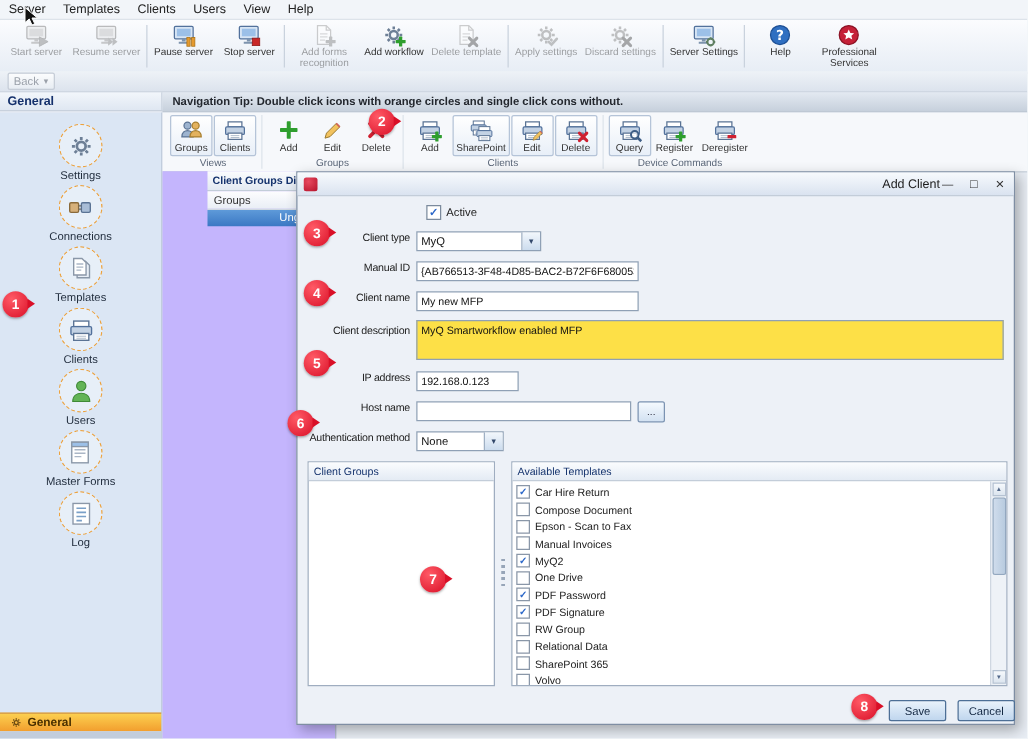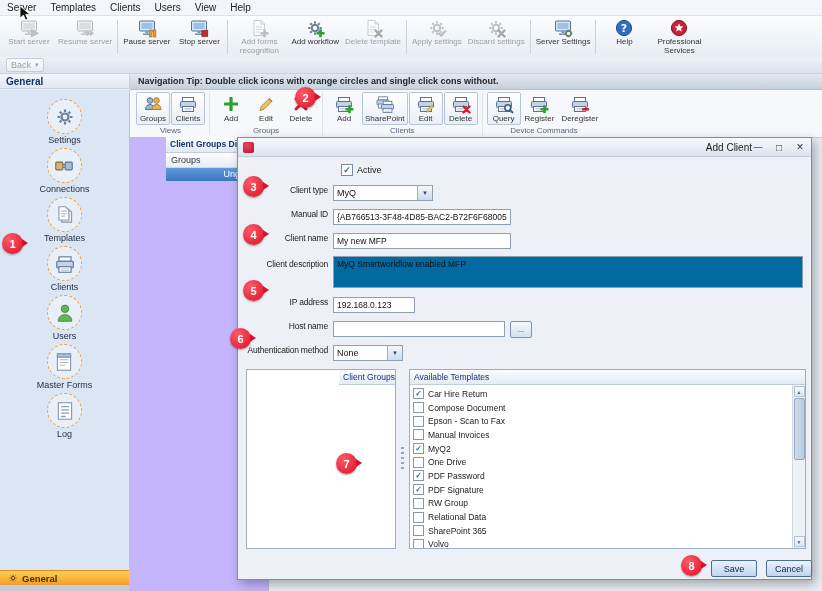"MyQ Smartworkflow enabled MFP" .desc-area { background: #0369a1 -> #fde047 }
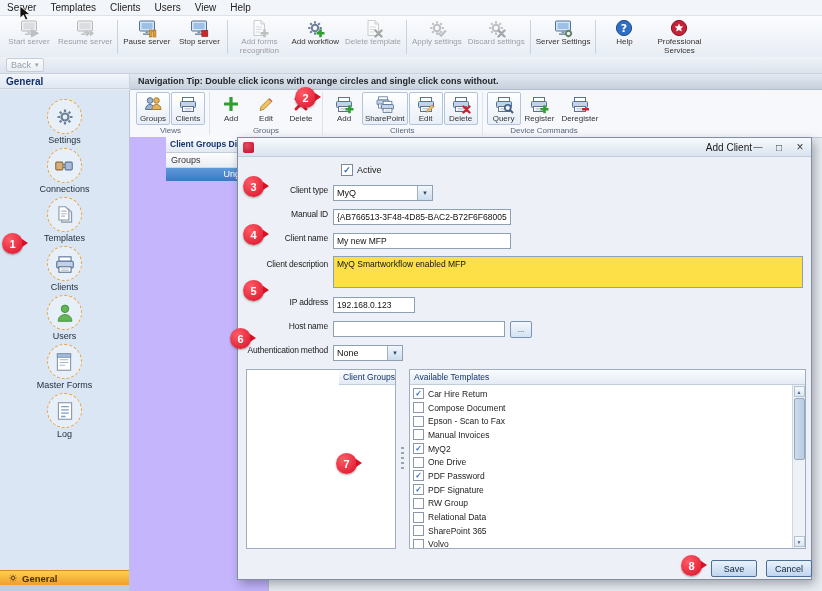"Client Groups" .panel-groups { align-items: flex-end -> none }
